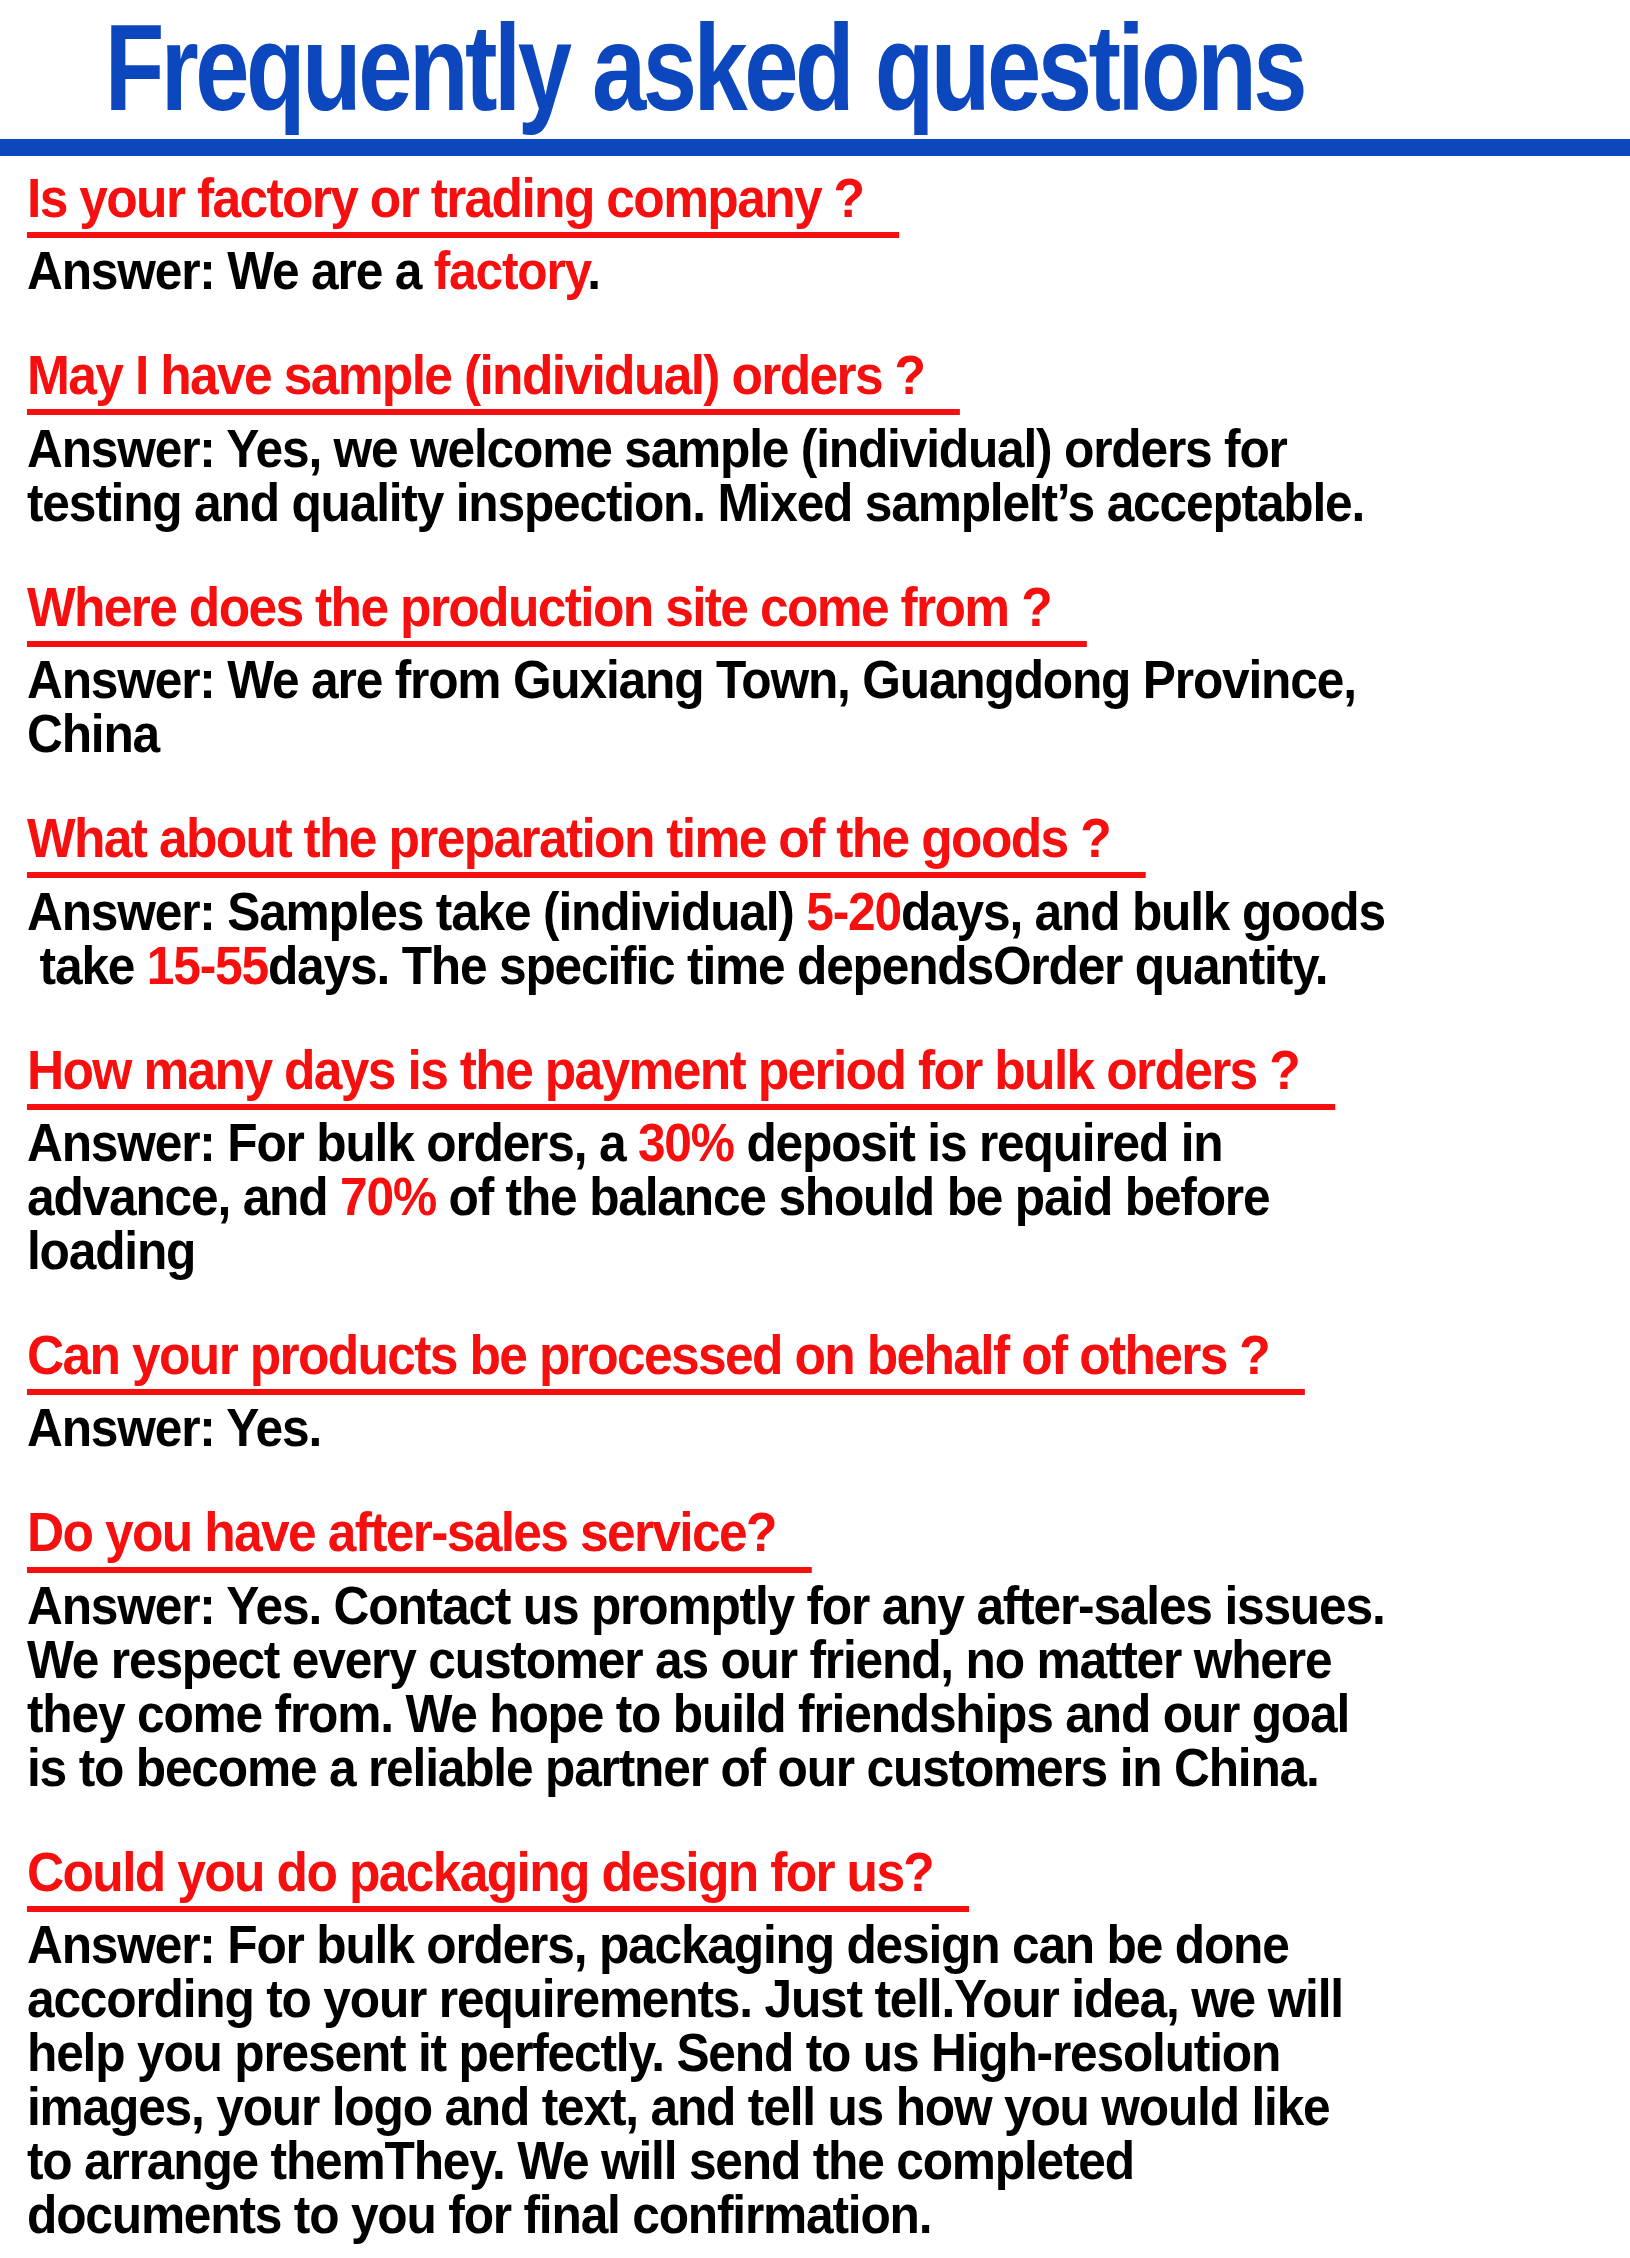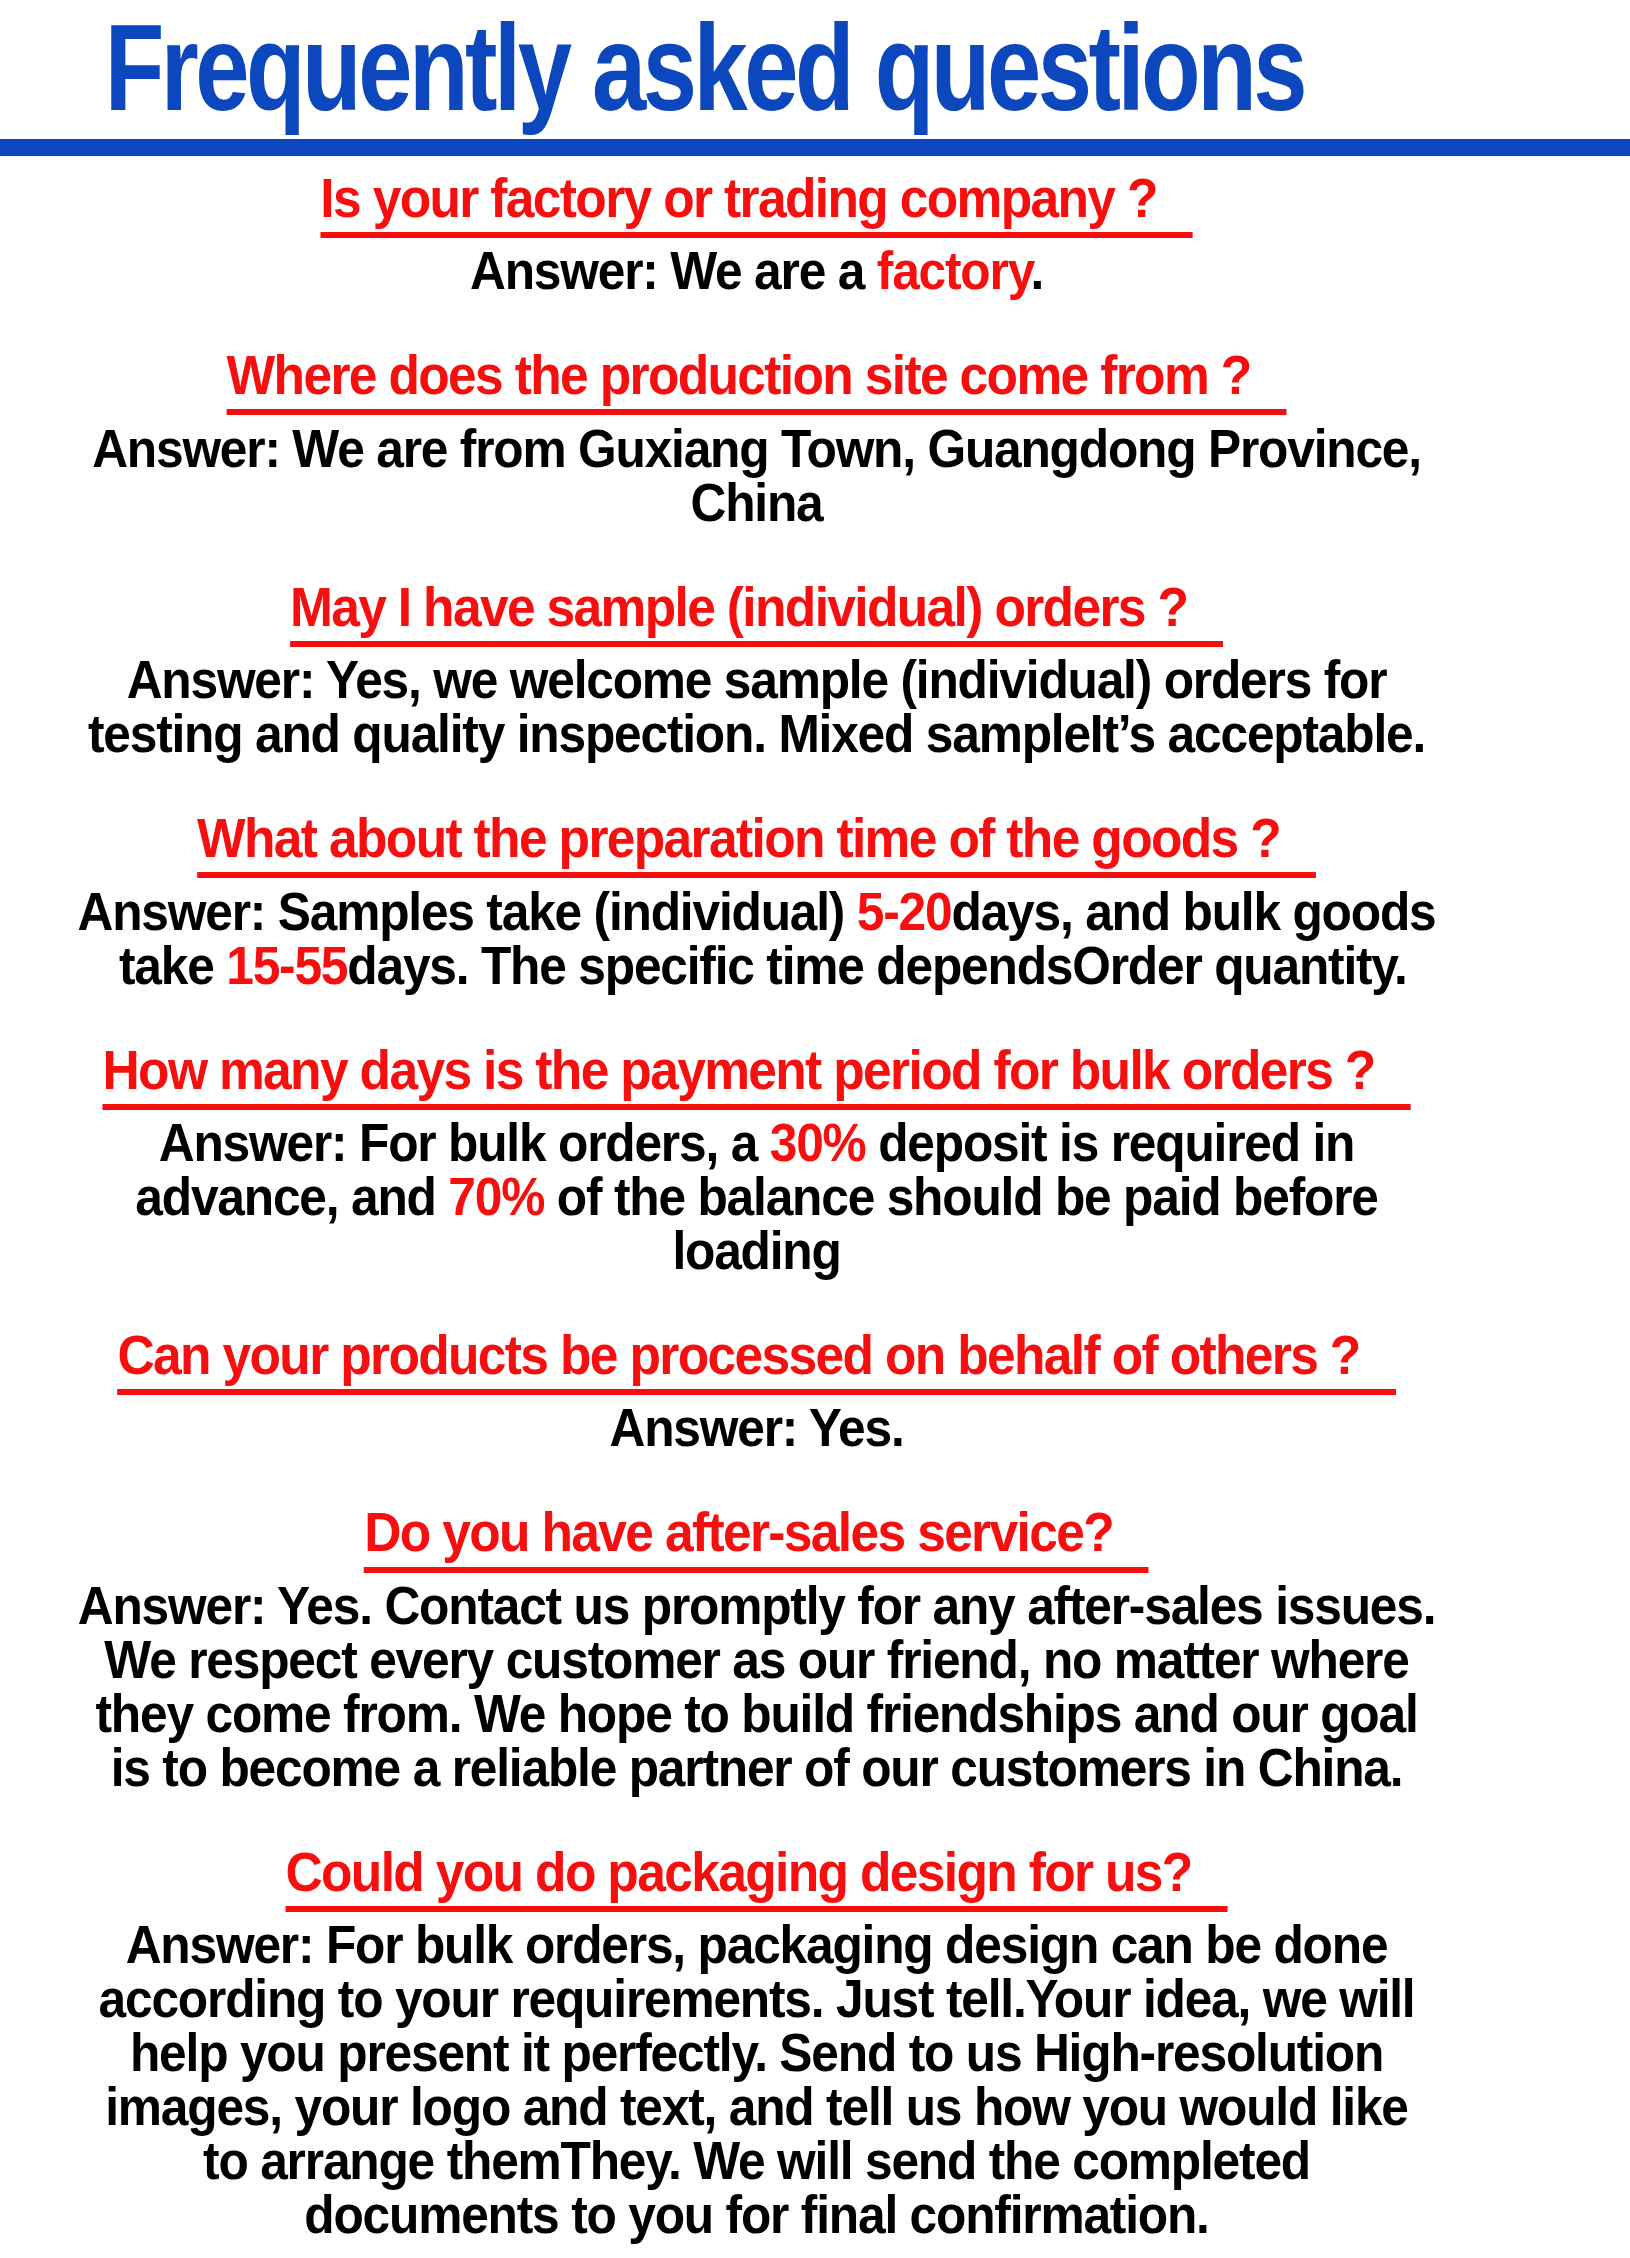"Is your factory or trading" main { text-align: center -> none }
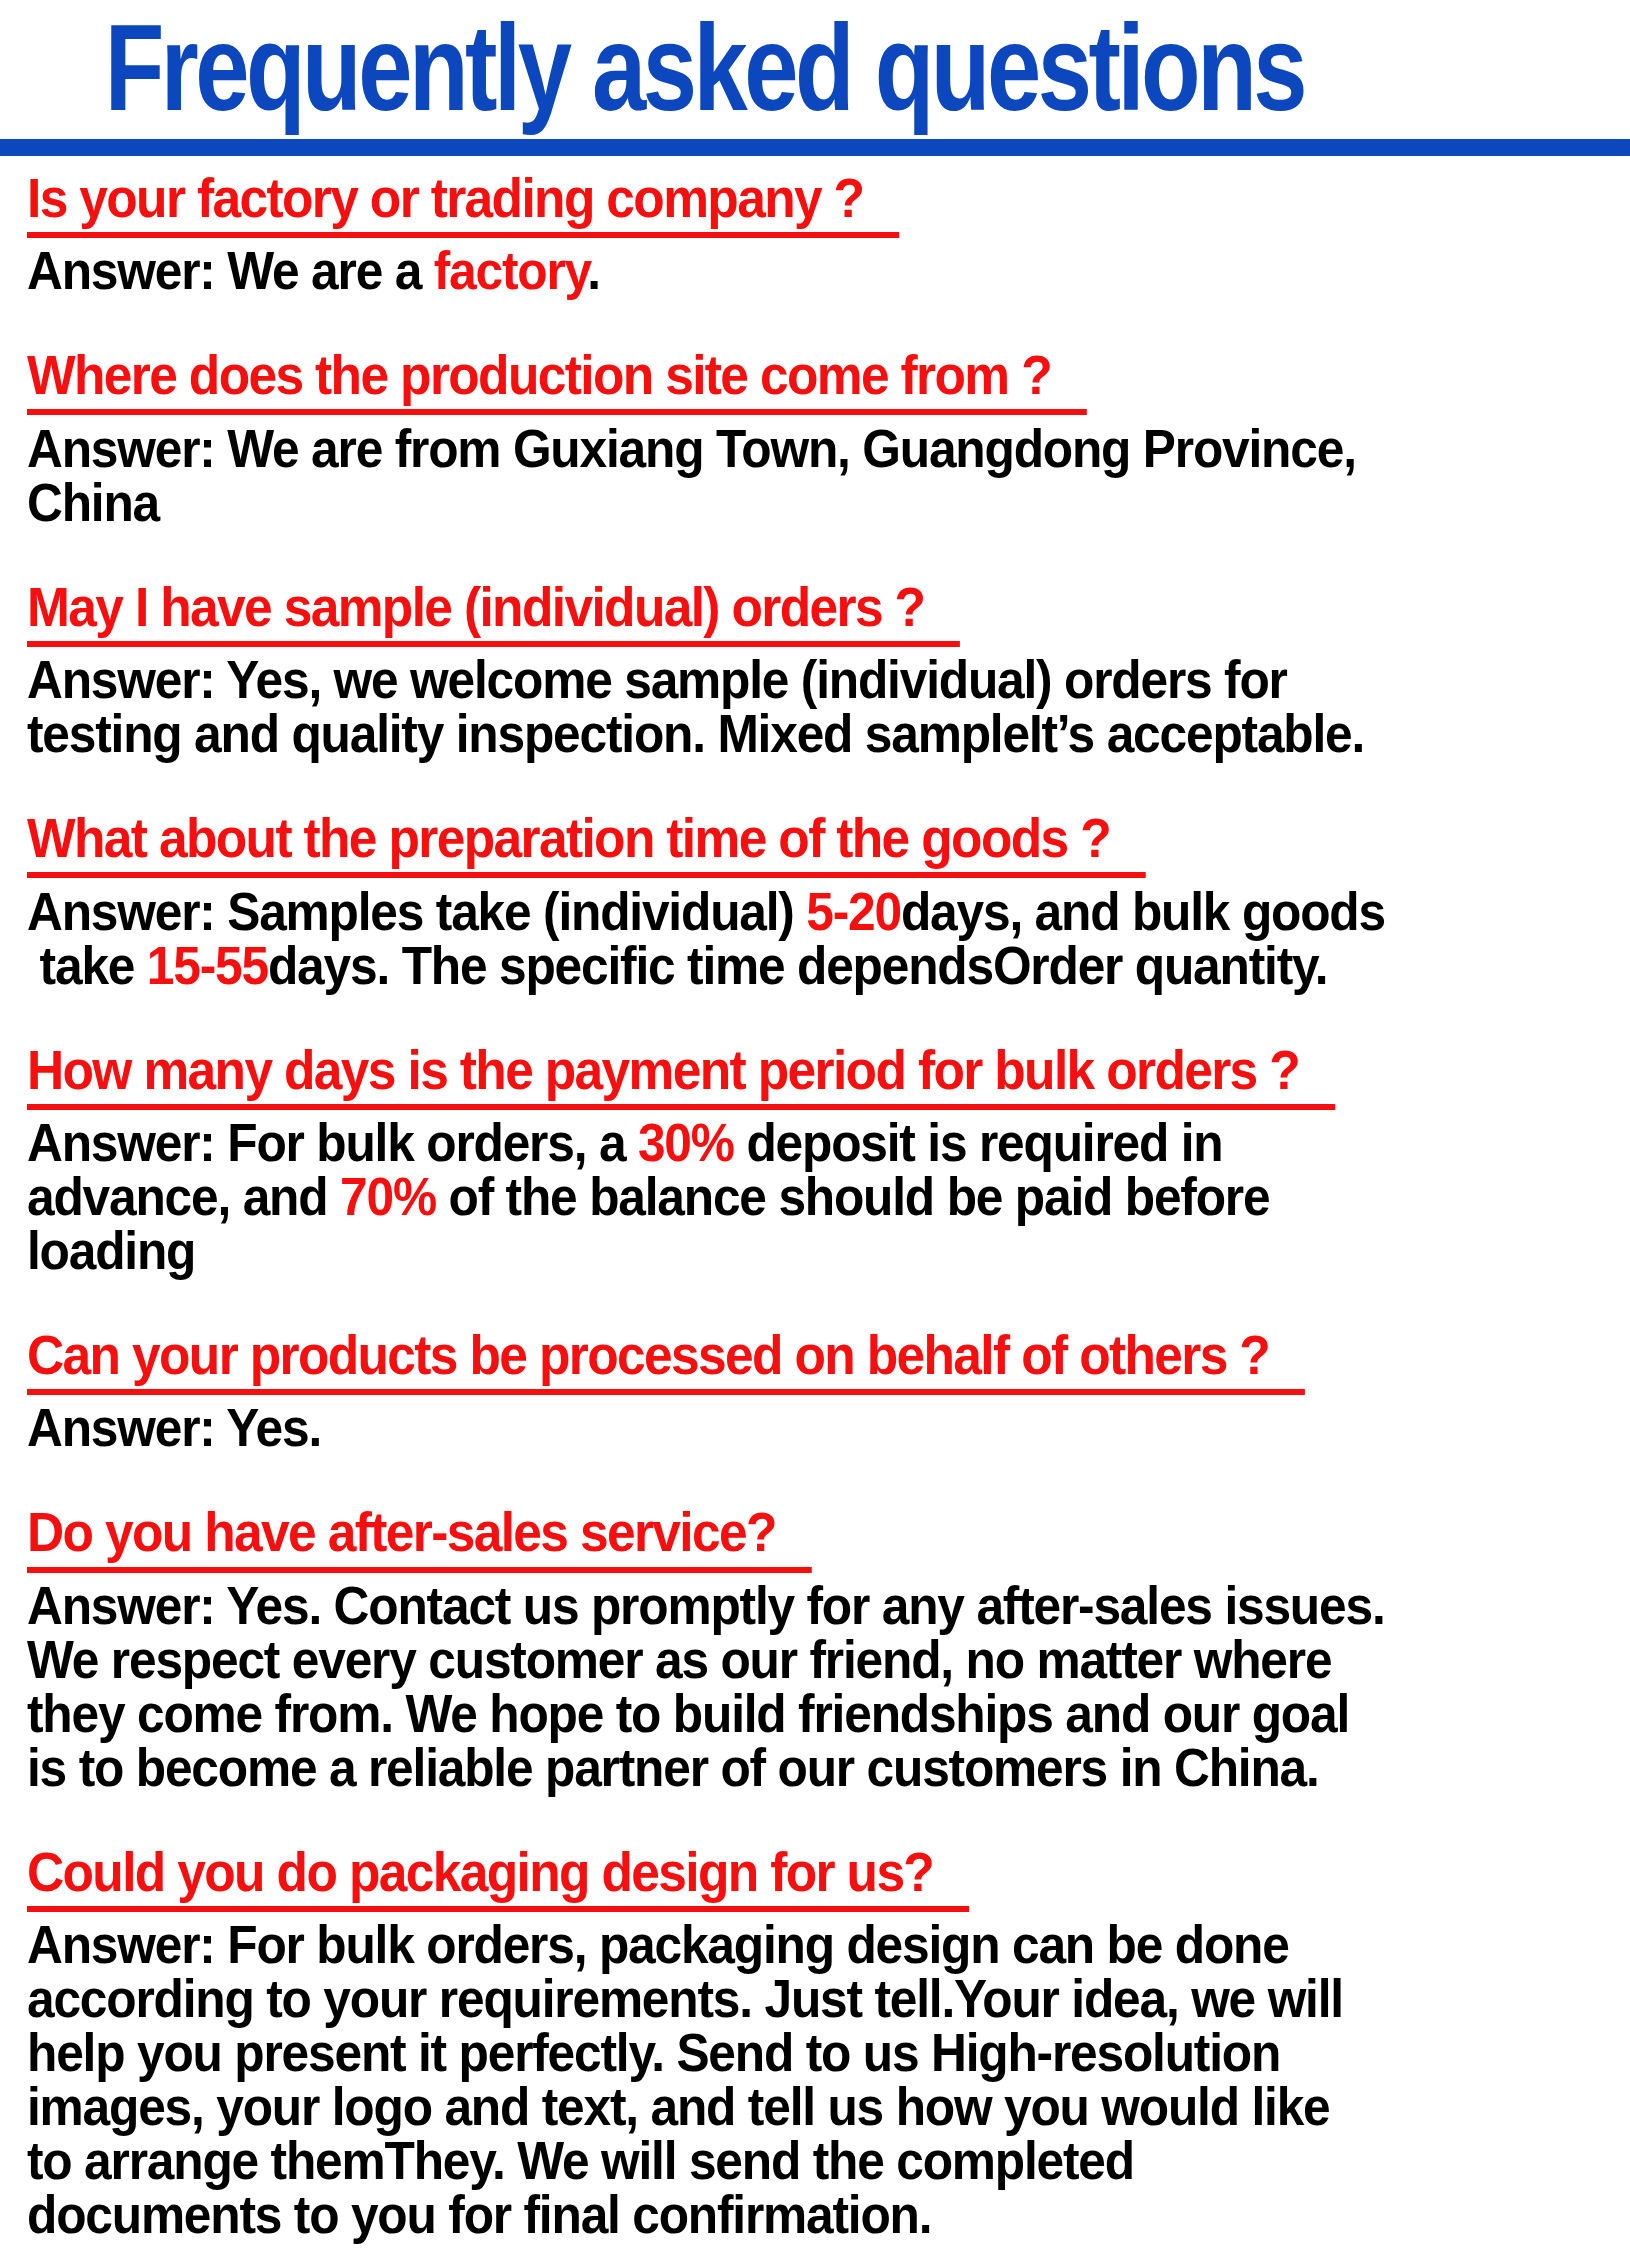"Where does the production site" section.qa { order: before "May I have sample (individual)" -> after "May I have sample (individual)" }
